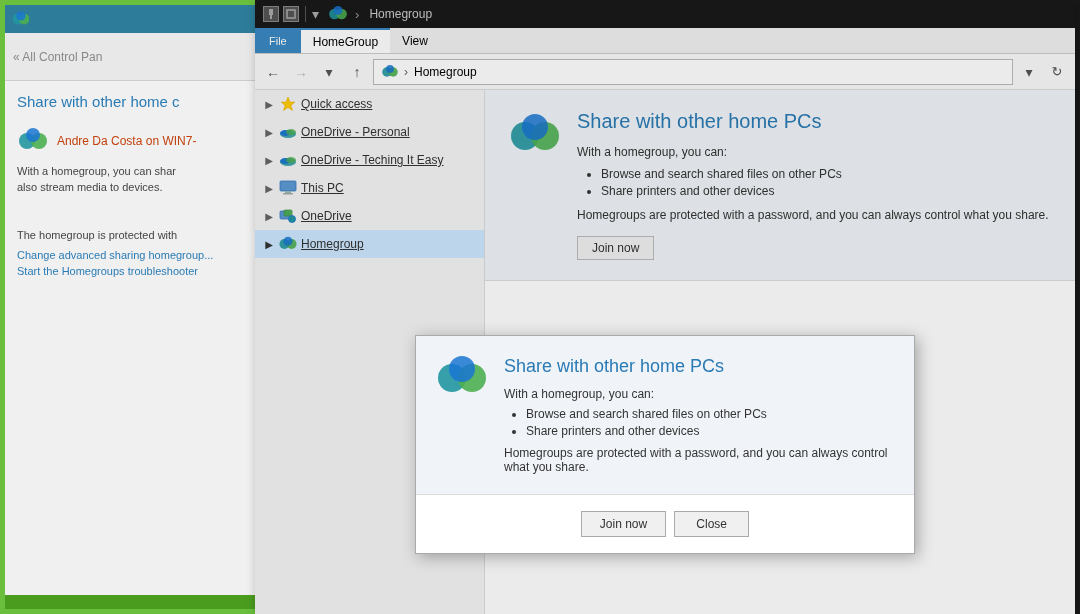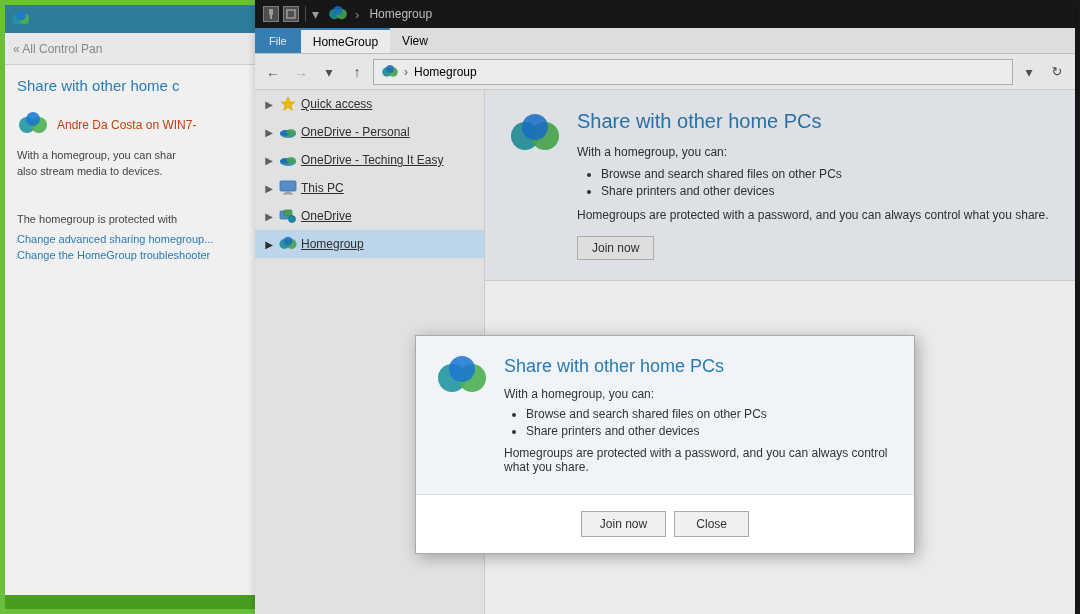"« All Control Pan" .bg-window-nav { height: 32px -> 48px }
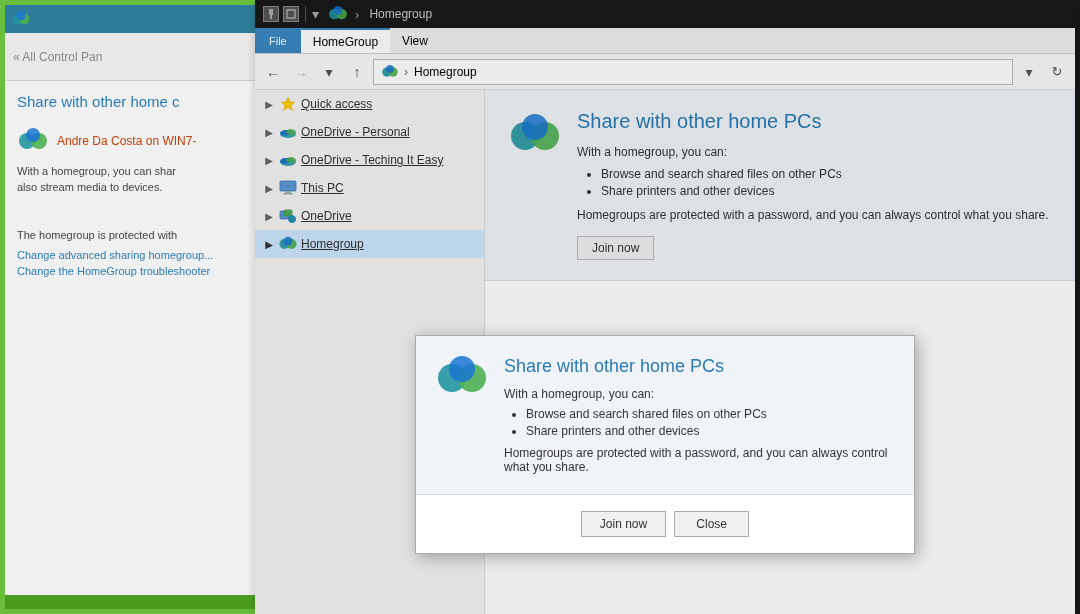"Change the HomeGroup troubleshooter" a.bg-link { text: Change the HomeGroup -> Start the Homegroups }
